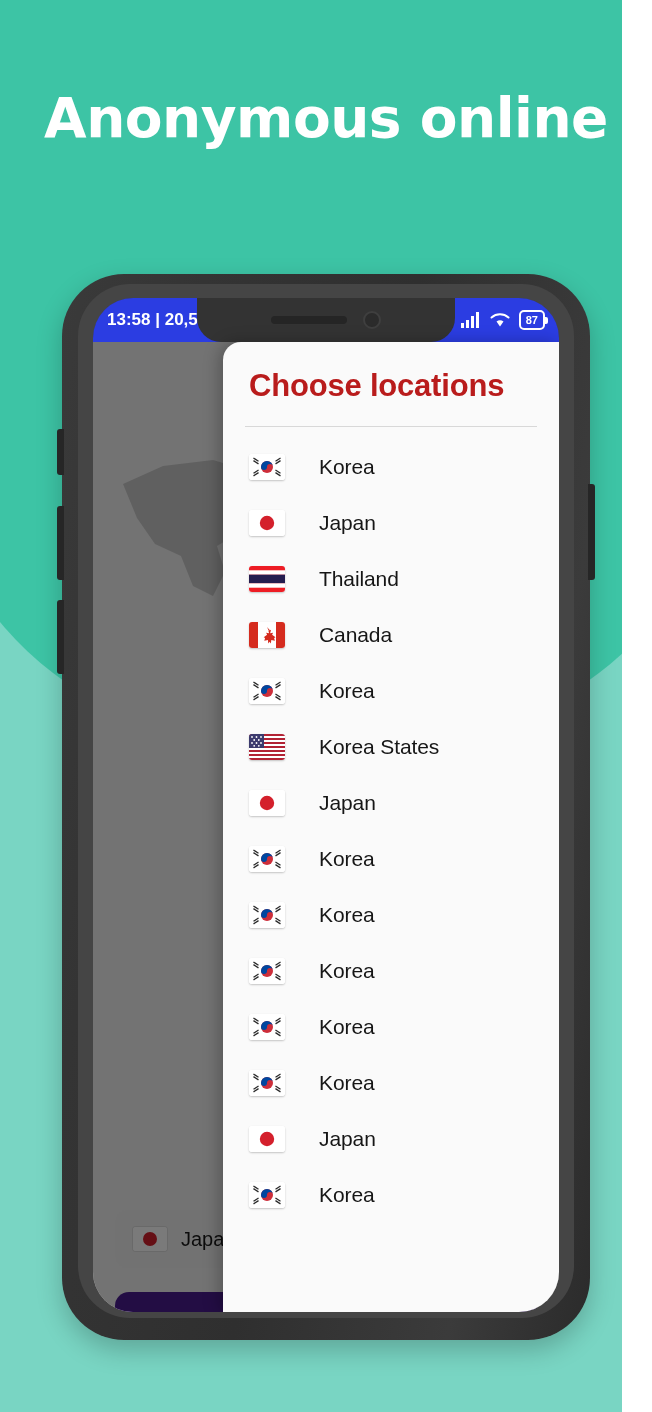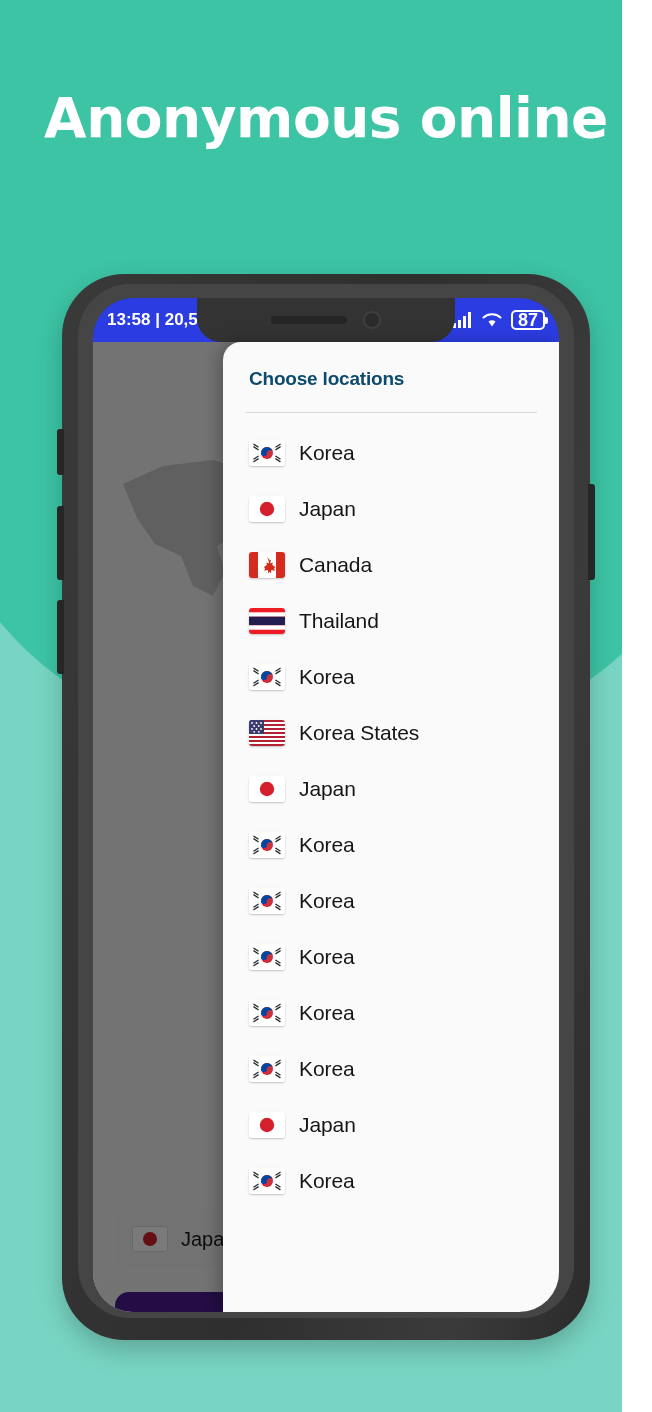"87" .batt { font-size: 18px -> 11px }
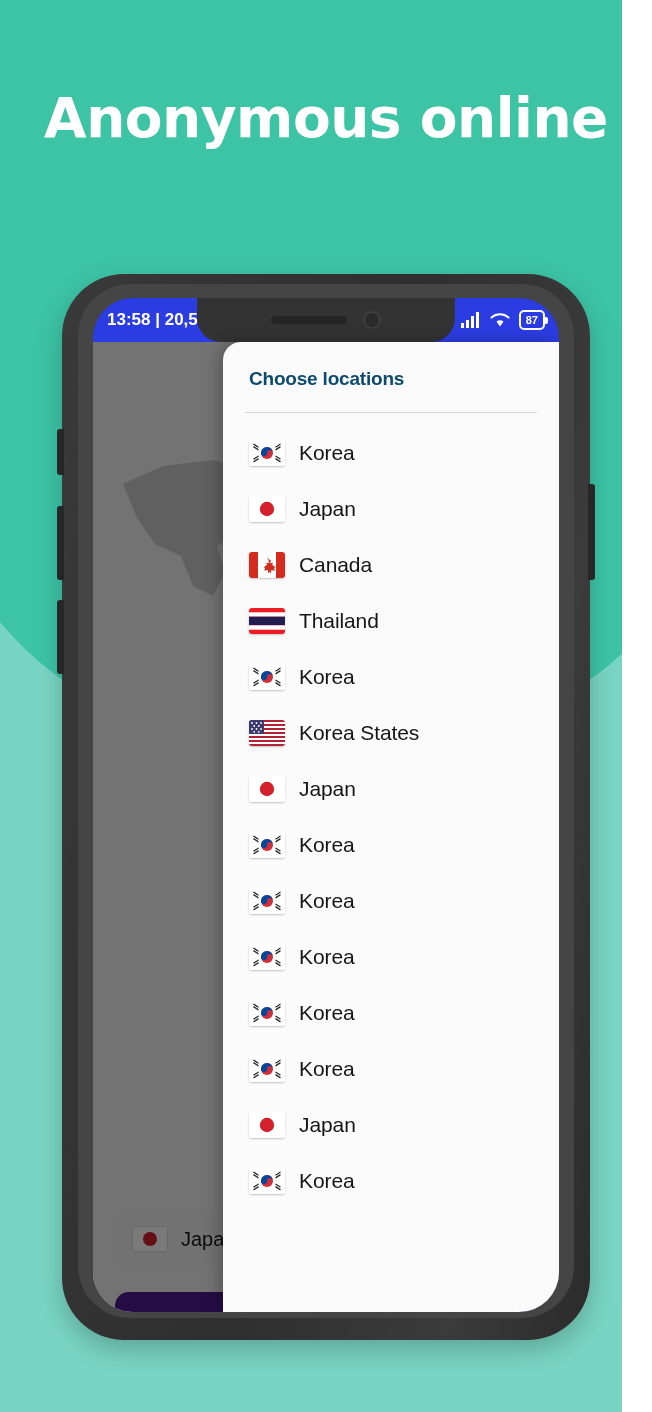"Choose locations" .sheet-title { color: #0c4a6e -> #b91c1c; font-size: 19px -> 31px }
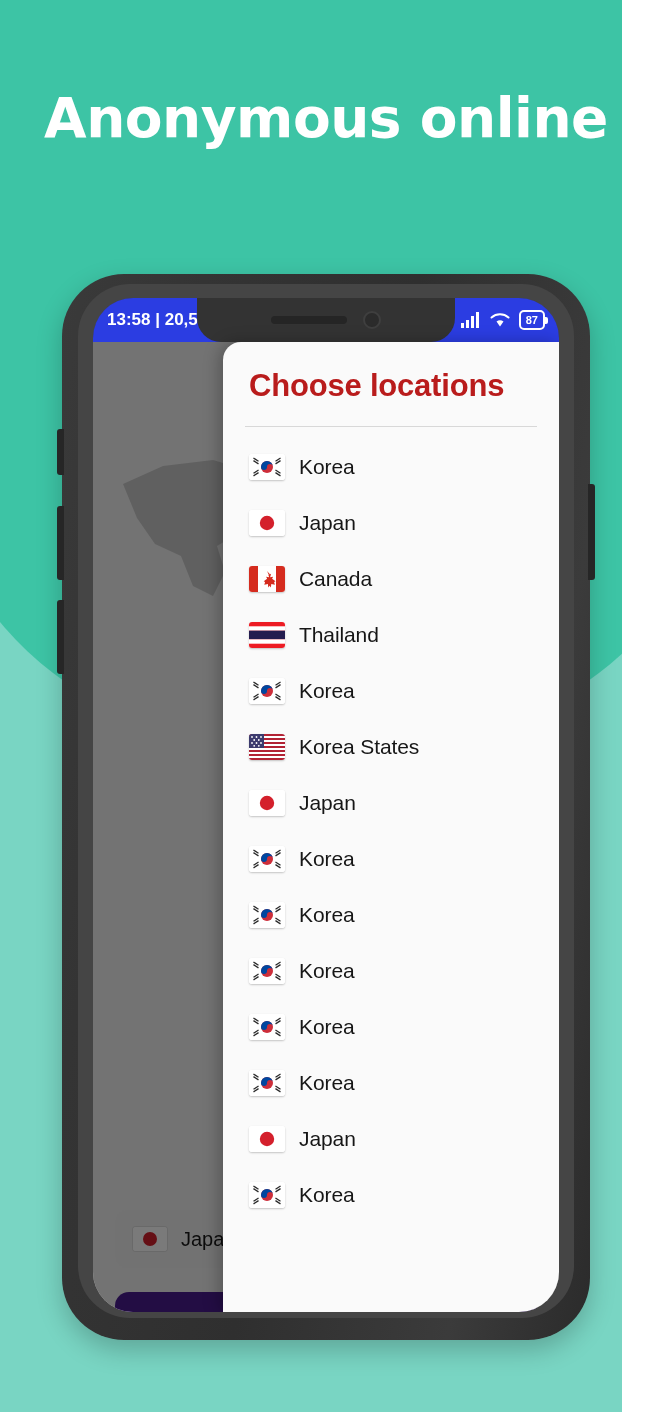"Korea" .loc-item { gap: 14px -> 34px }
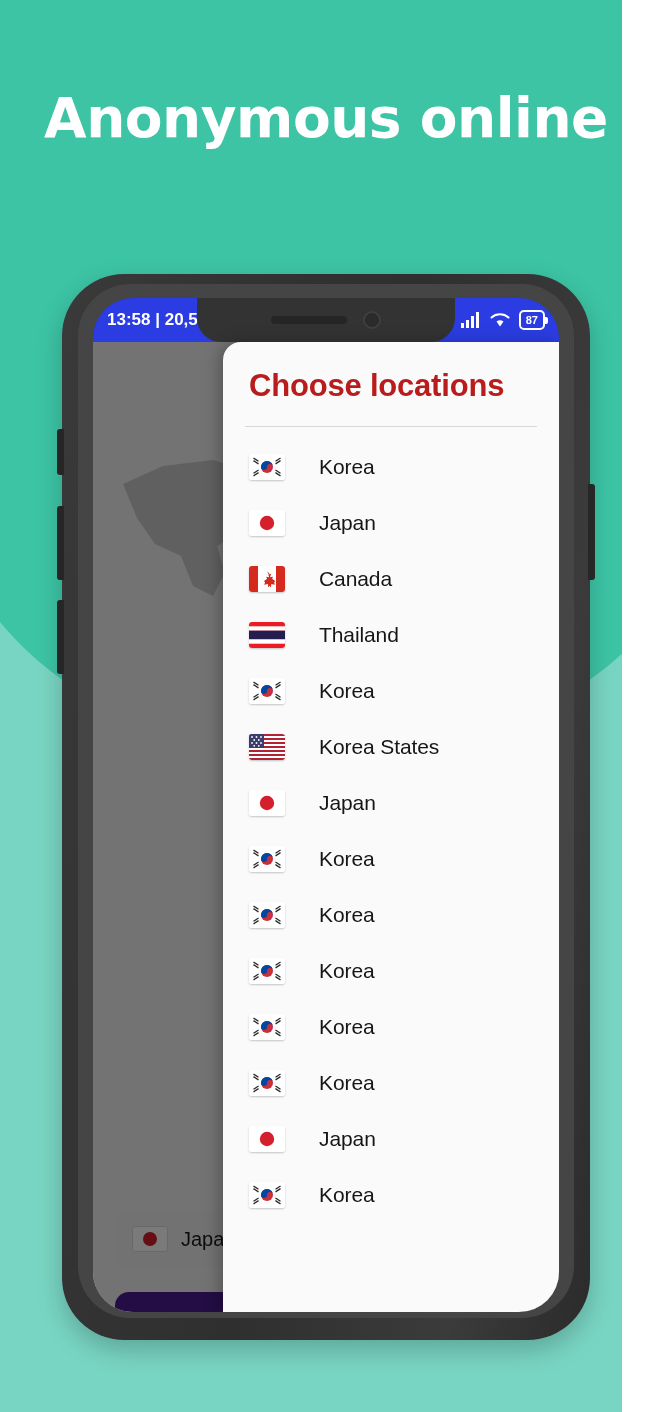"Canada" div.loc-item { order: before "Thailand" -> after "Thailand" }
